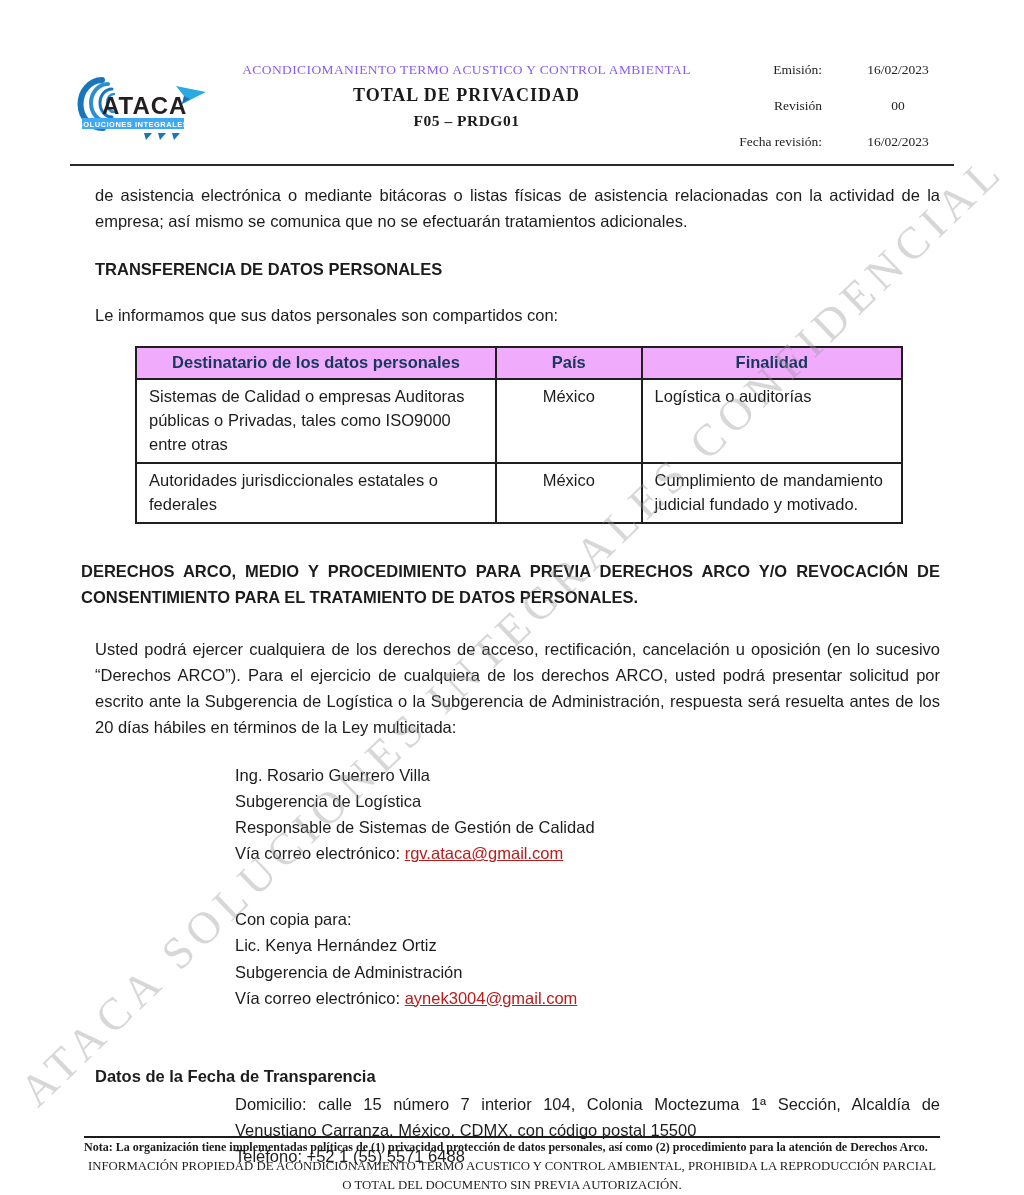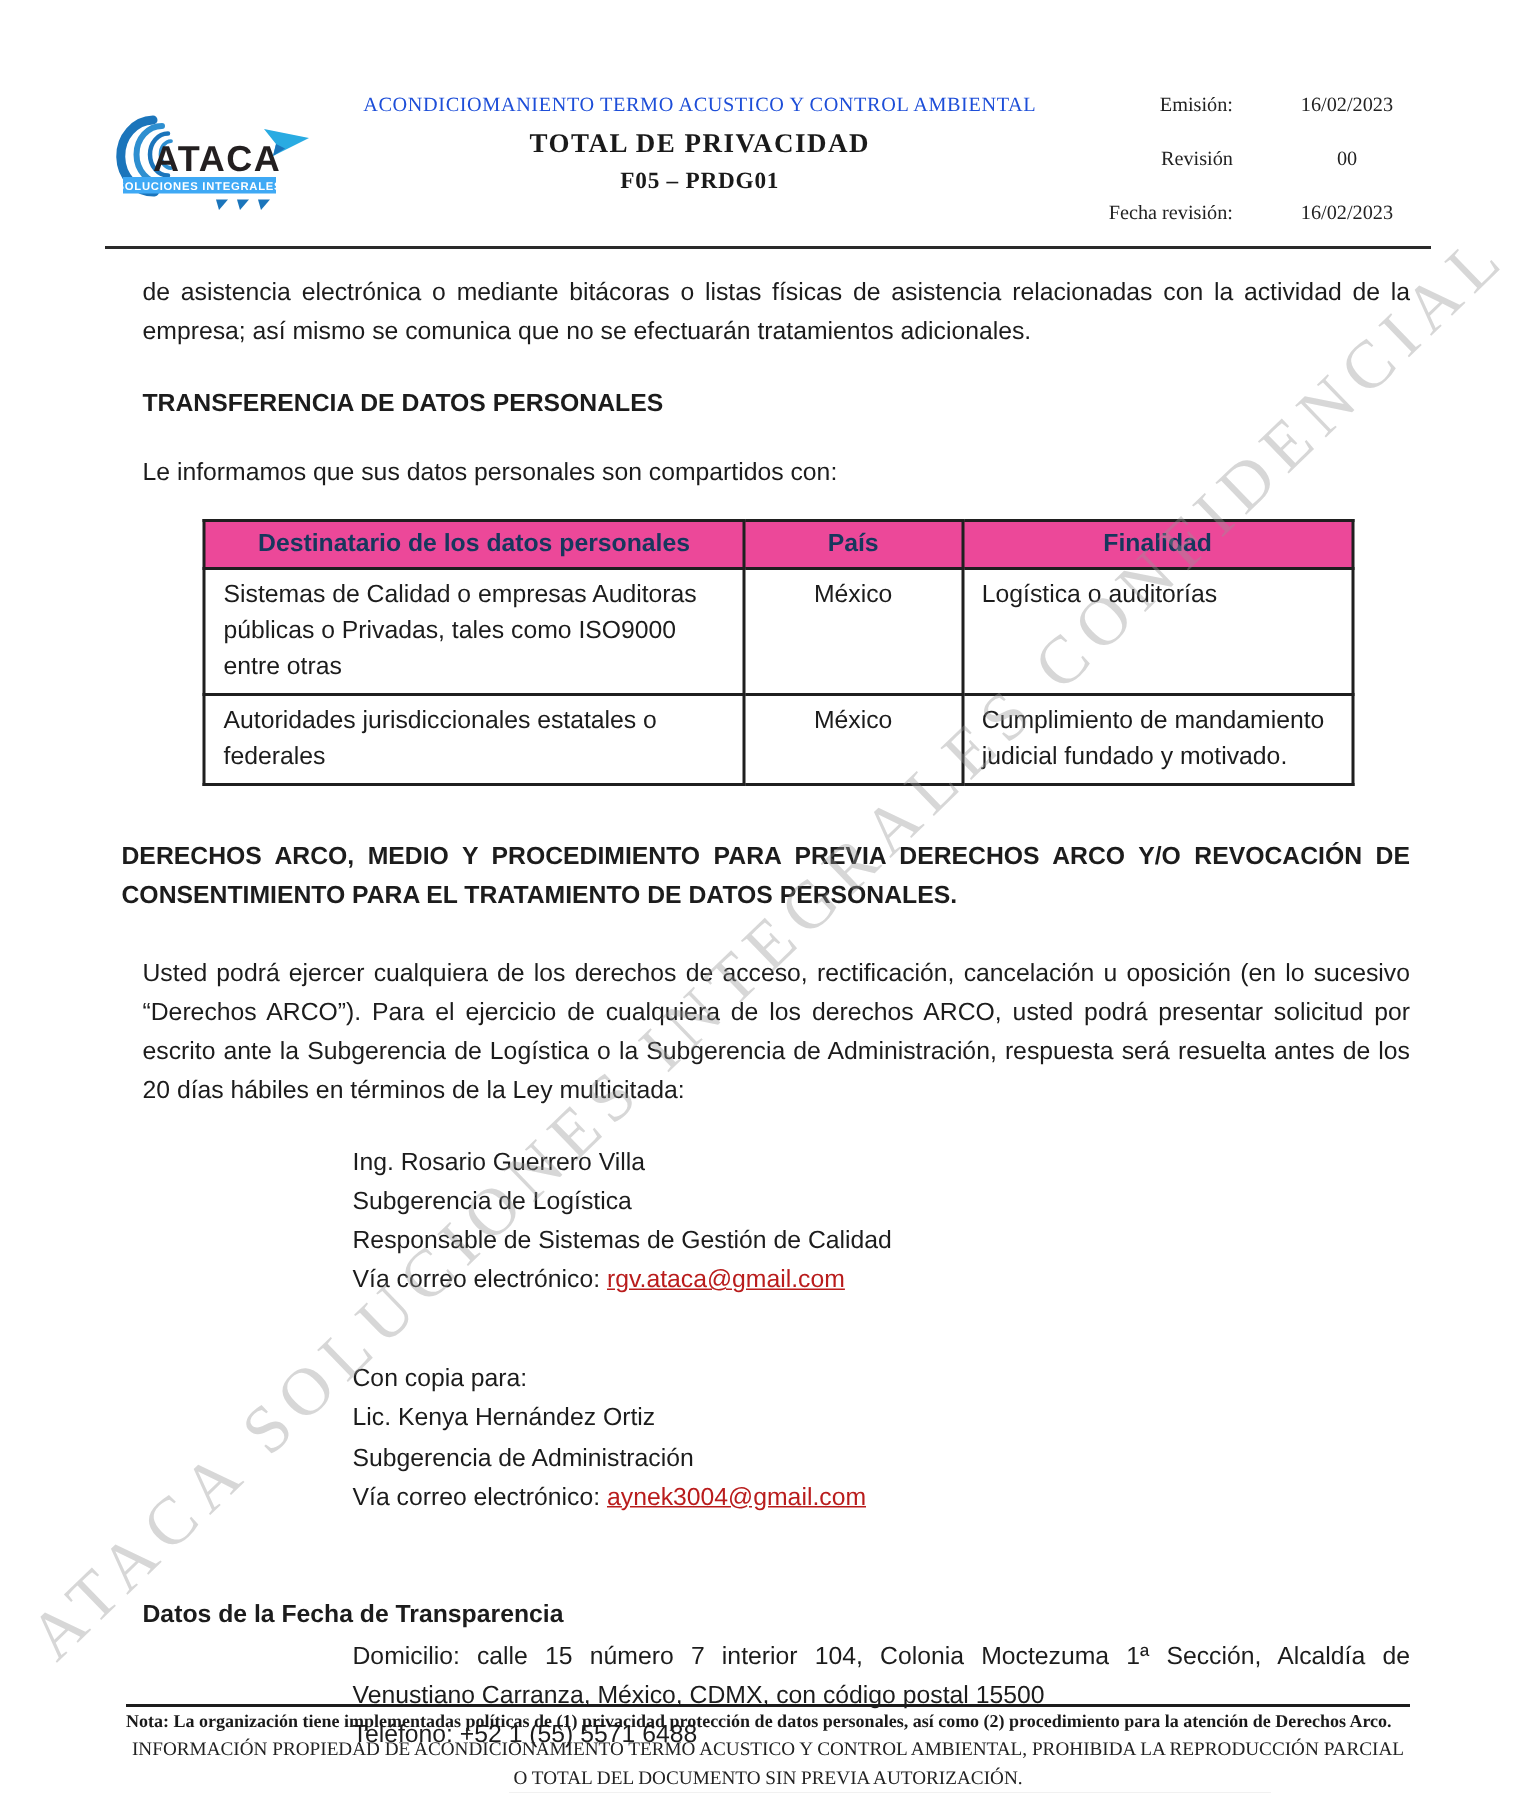"ACONDICIOMANIENTO TERMO ACUSTICO Y" .company-line { color: #1d4ed8 -> #8b5cf6 }
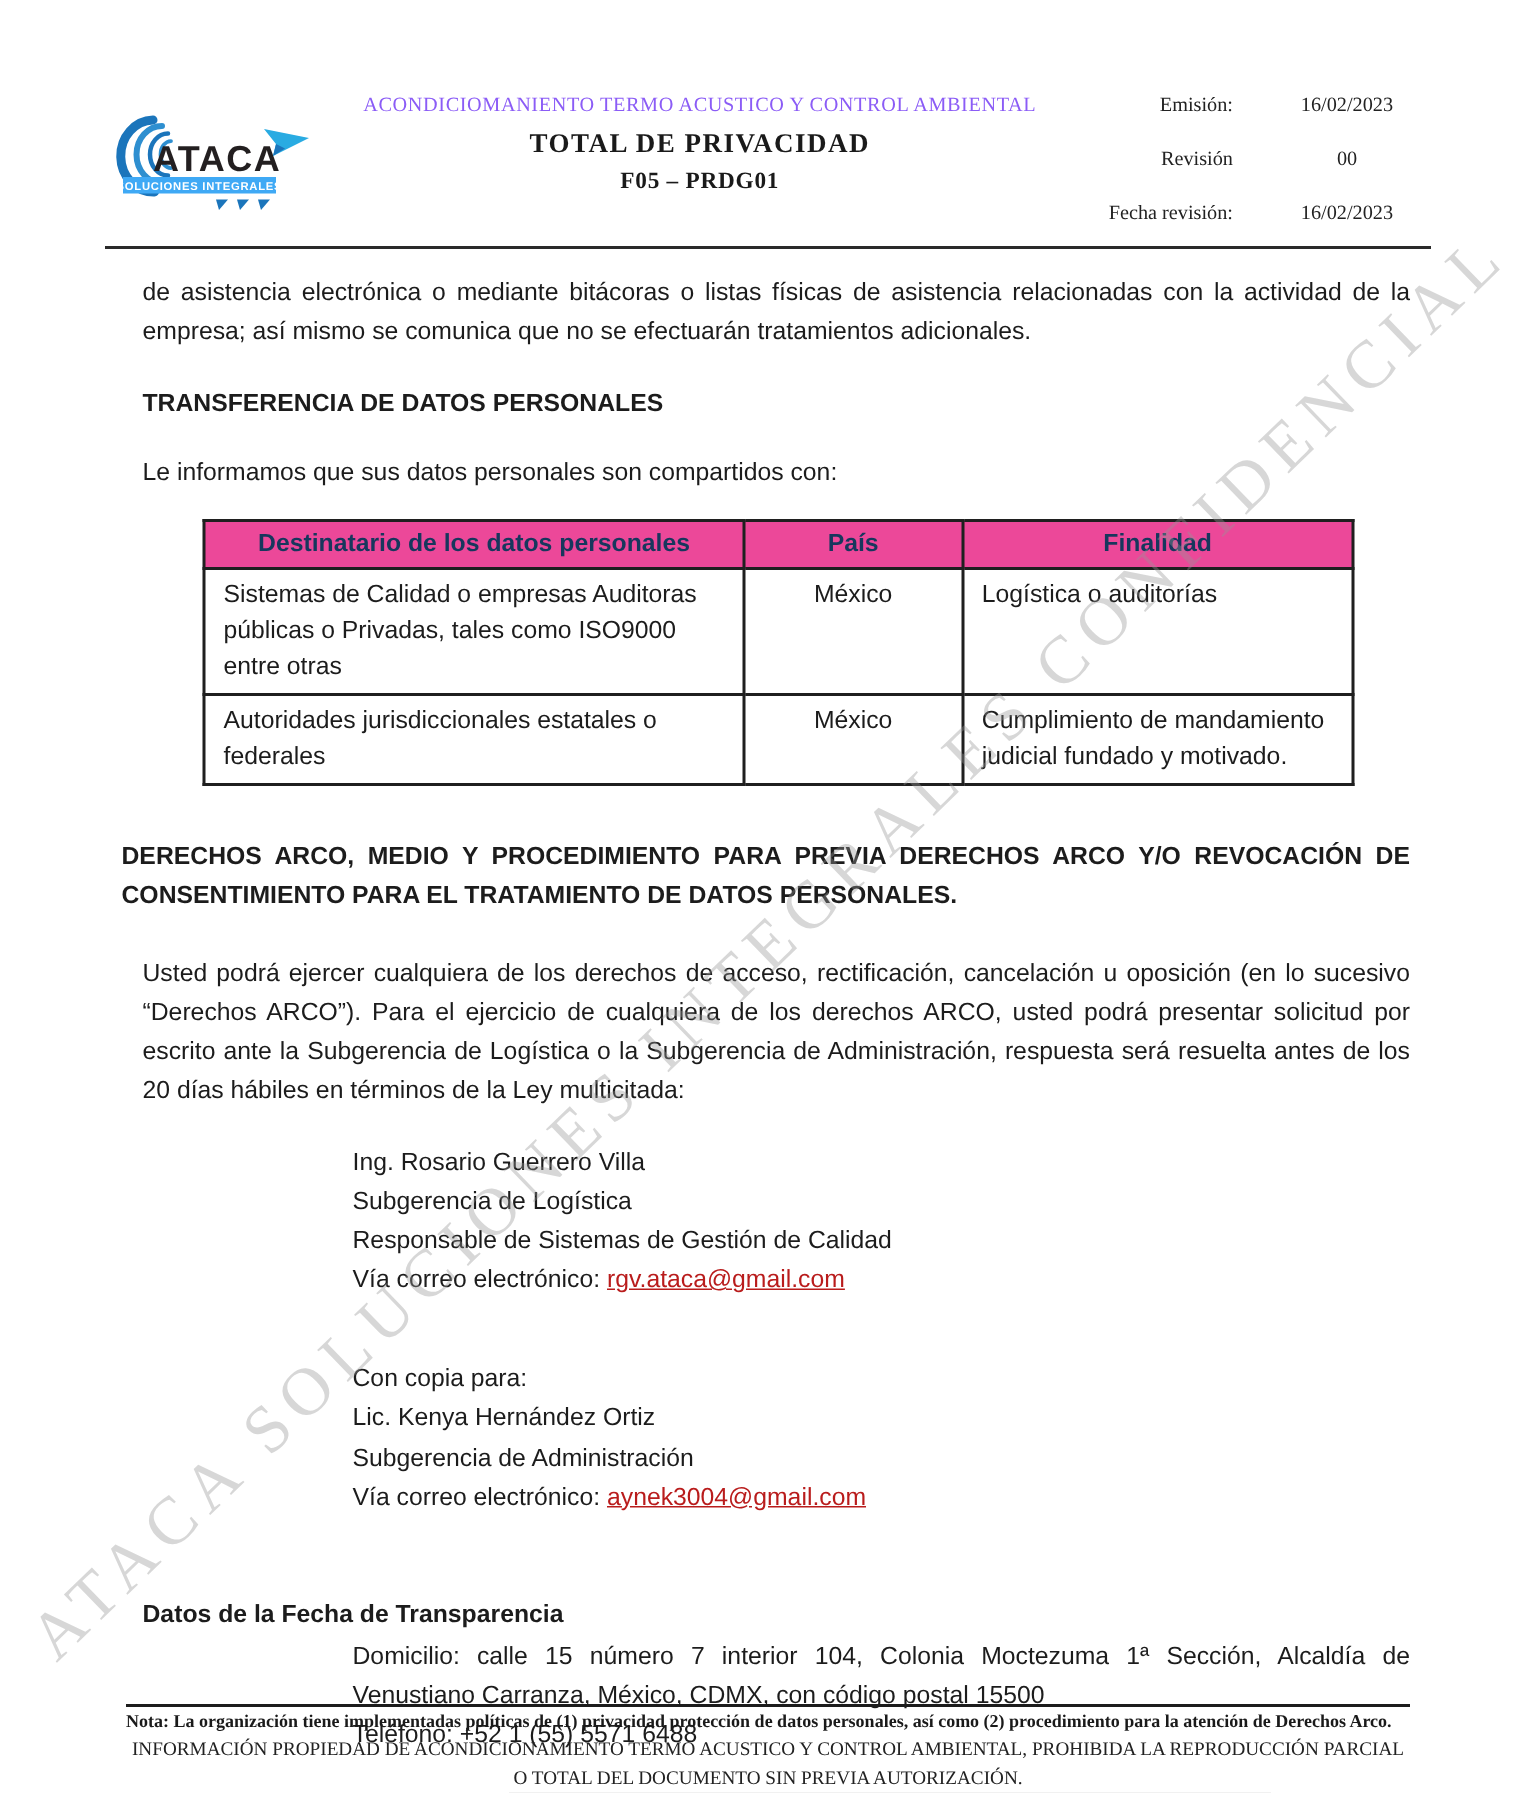"Destinatario de los datos personales" table.transfer-table th { background: #ec4899 -> #f0abfc }
